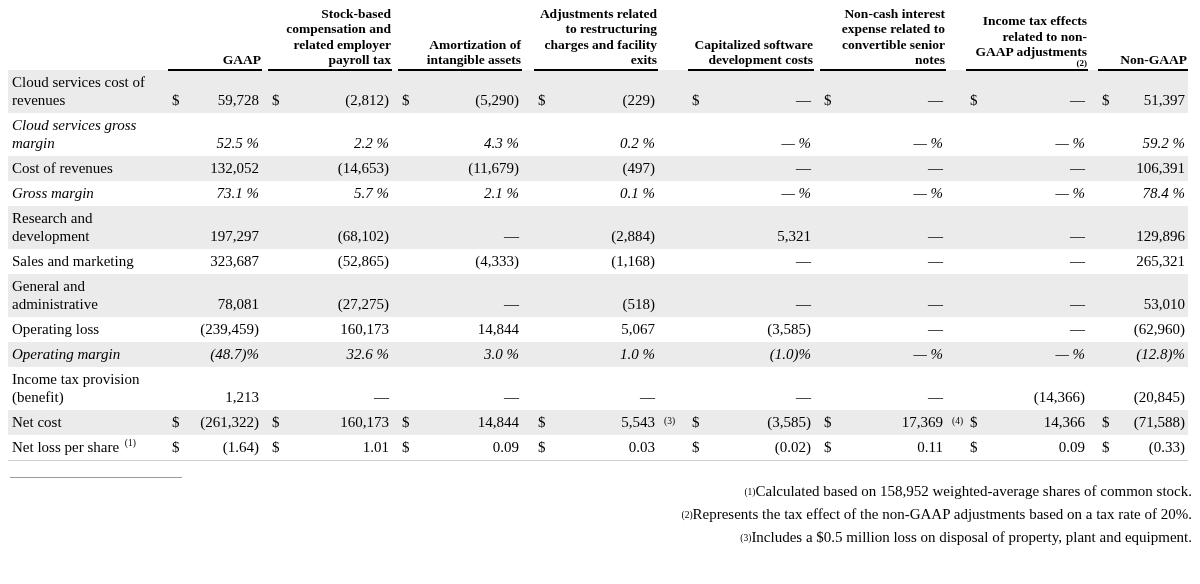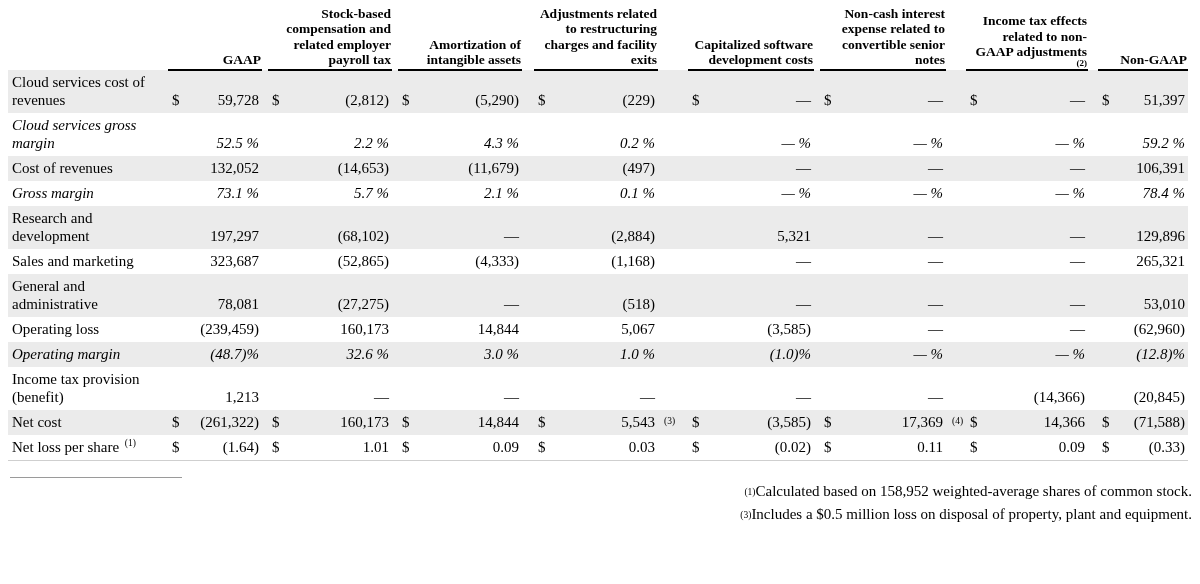"(2)Represents the tax effect of" div.footnote { html: none -> <div><span>(2)</span><span>Represents the tax effect of the non-GAAP adjustments based on a tax rate of 20%.</span></div> }
